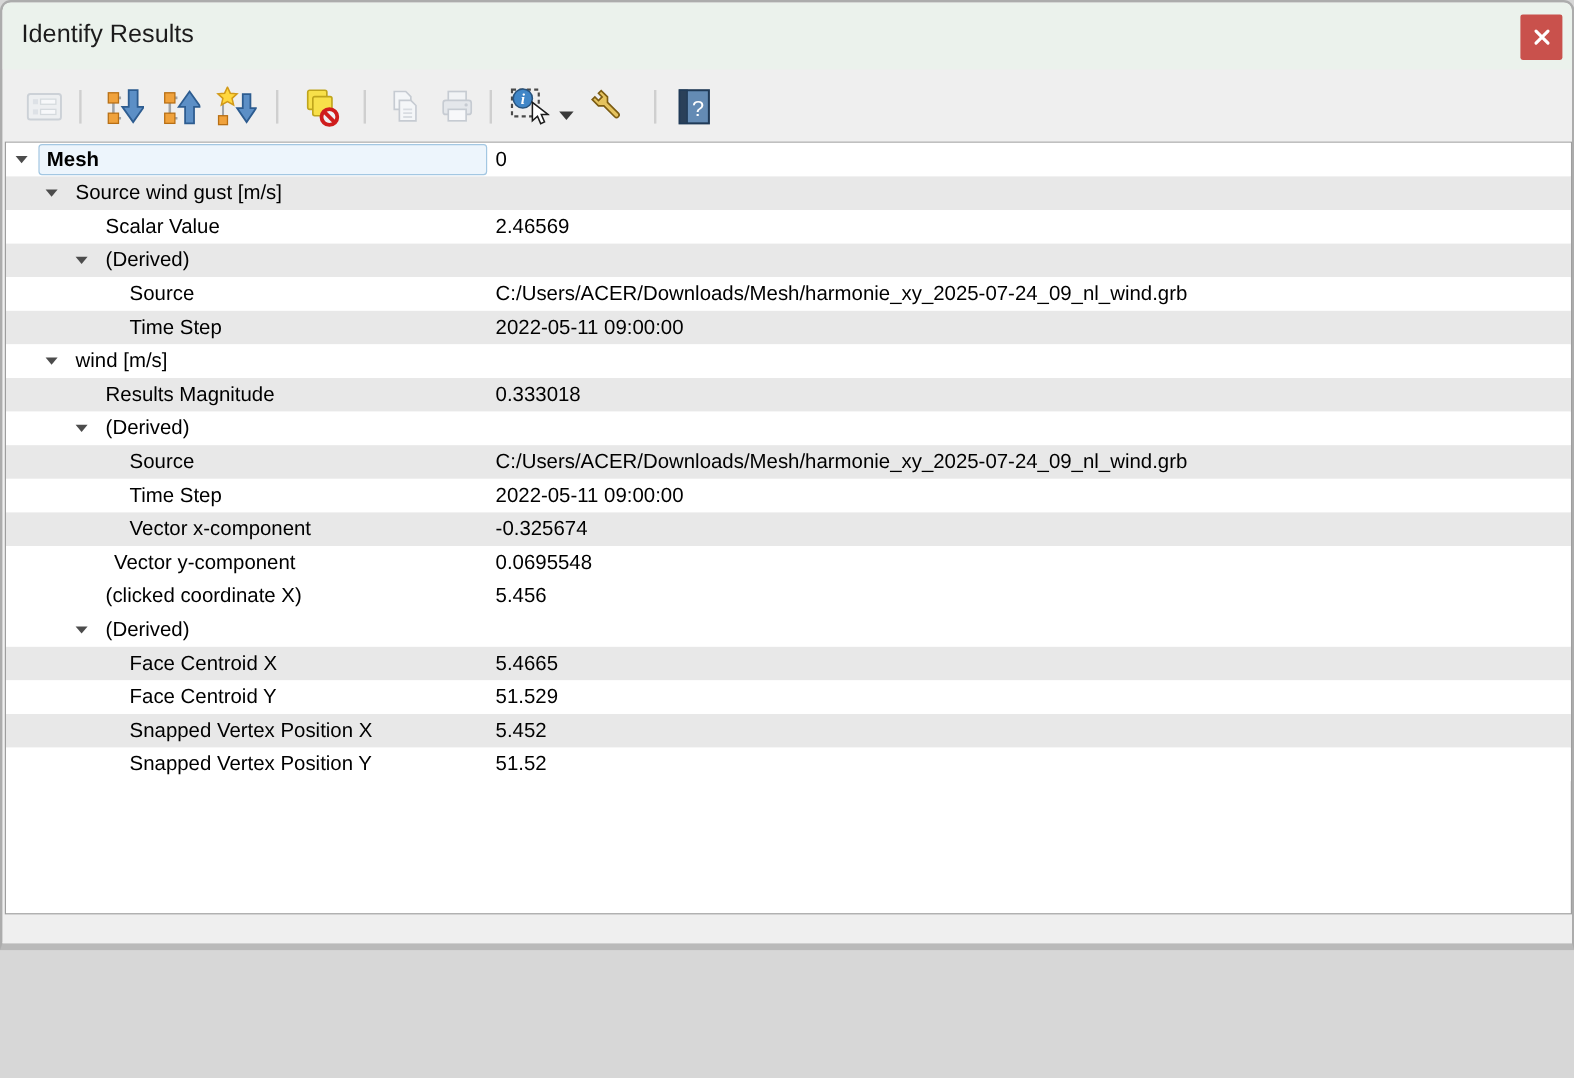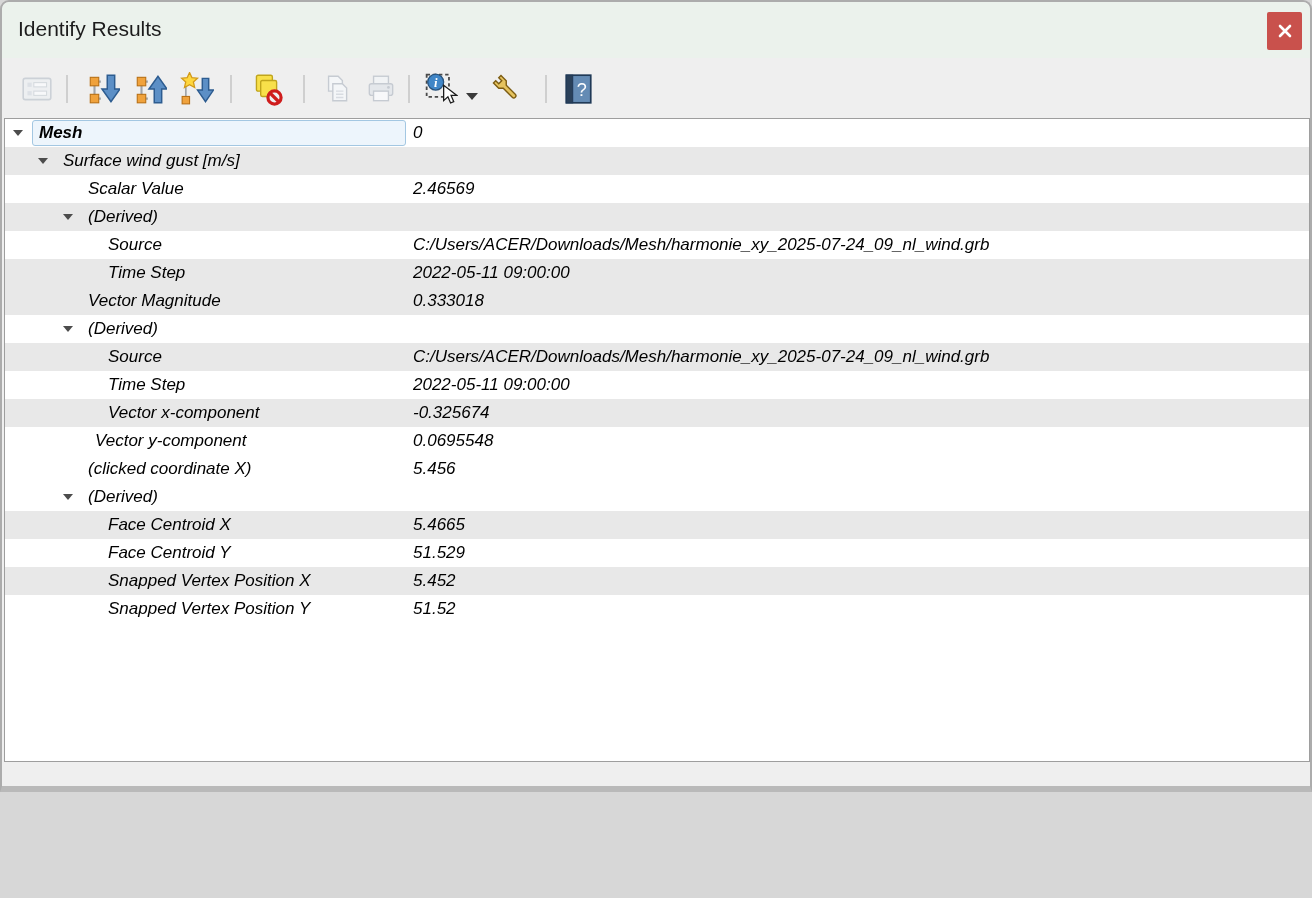"Mesh" .trow { font-style: italic -> none }
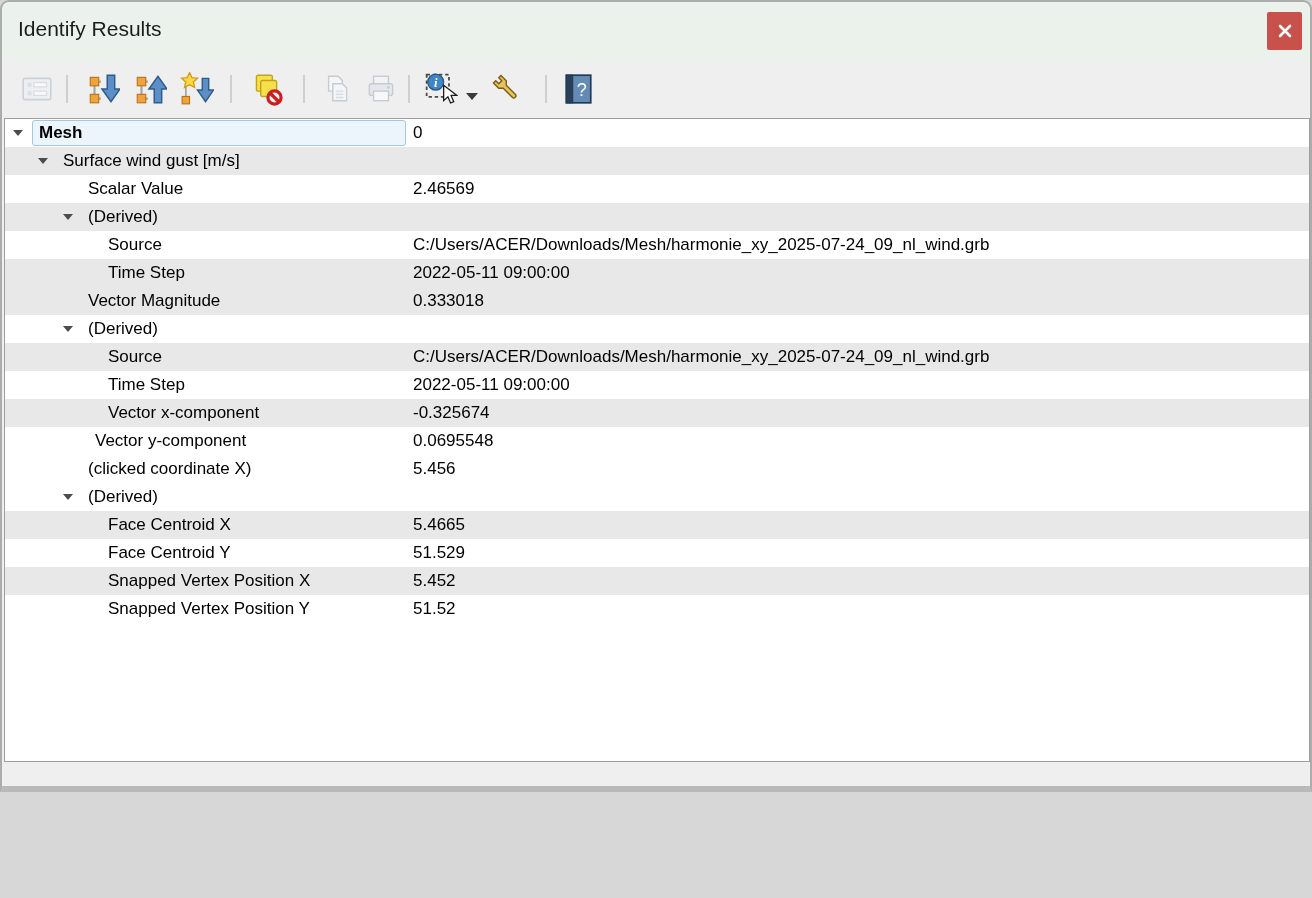"Surface wind gust [m/s]" span.lab { text: Surface -> Source }
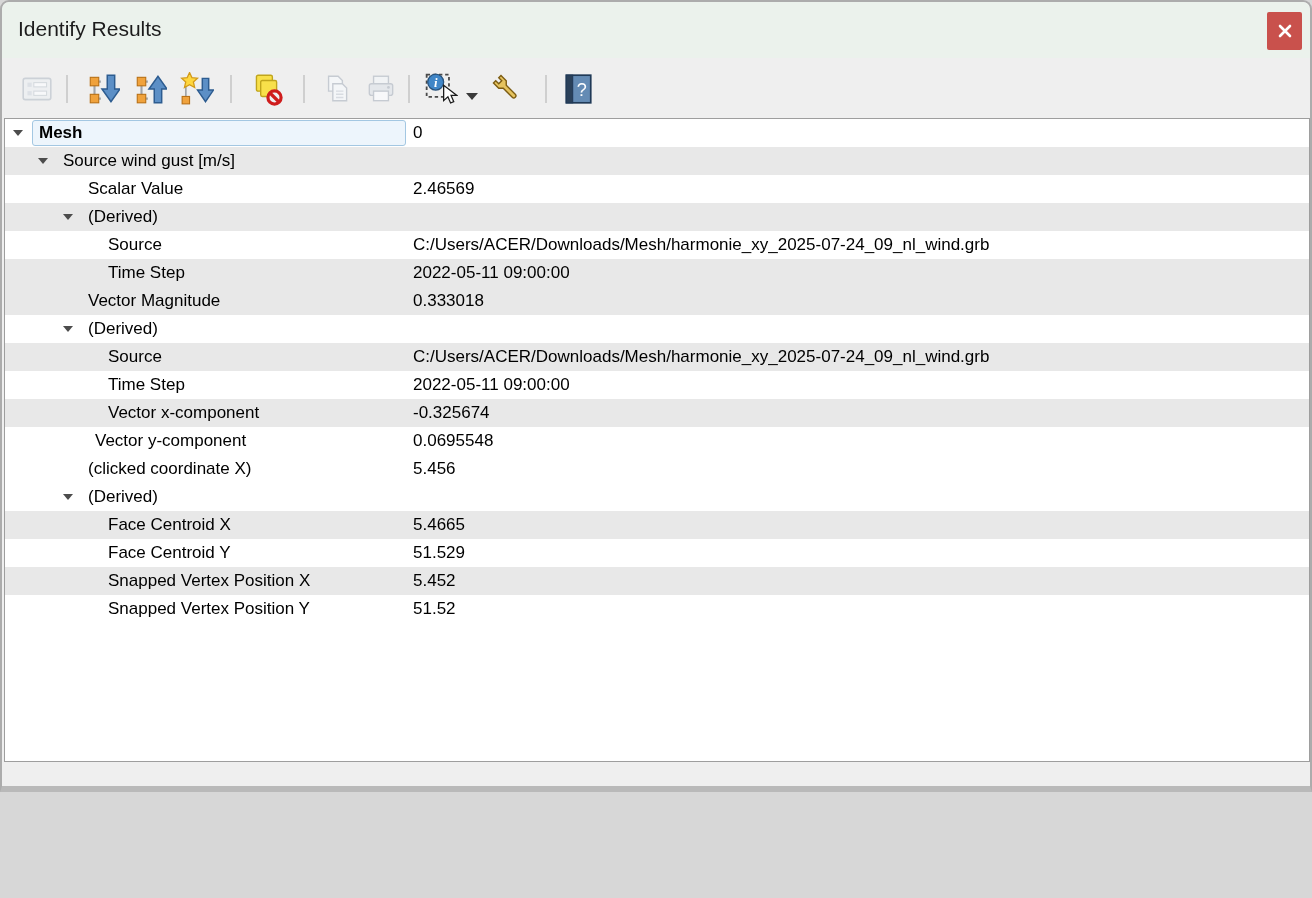"wind [m/s]" div.trow { html: none -> <div> <span></span> <span>wind [m/s]</span> </div> }
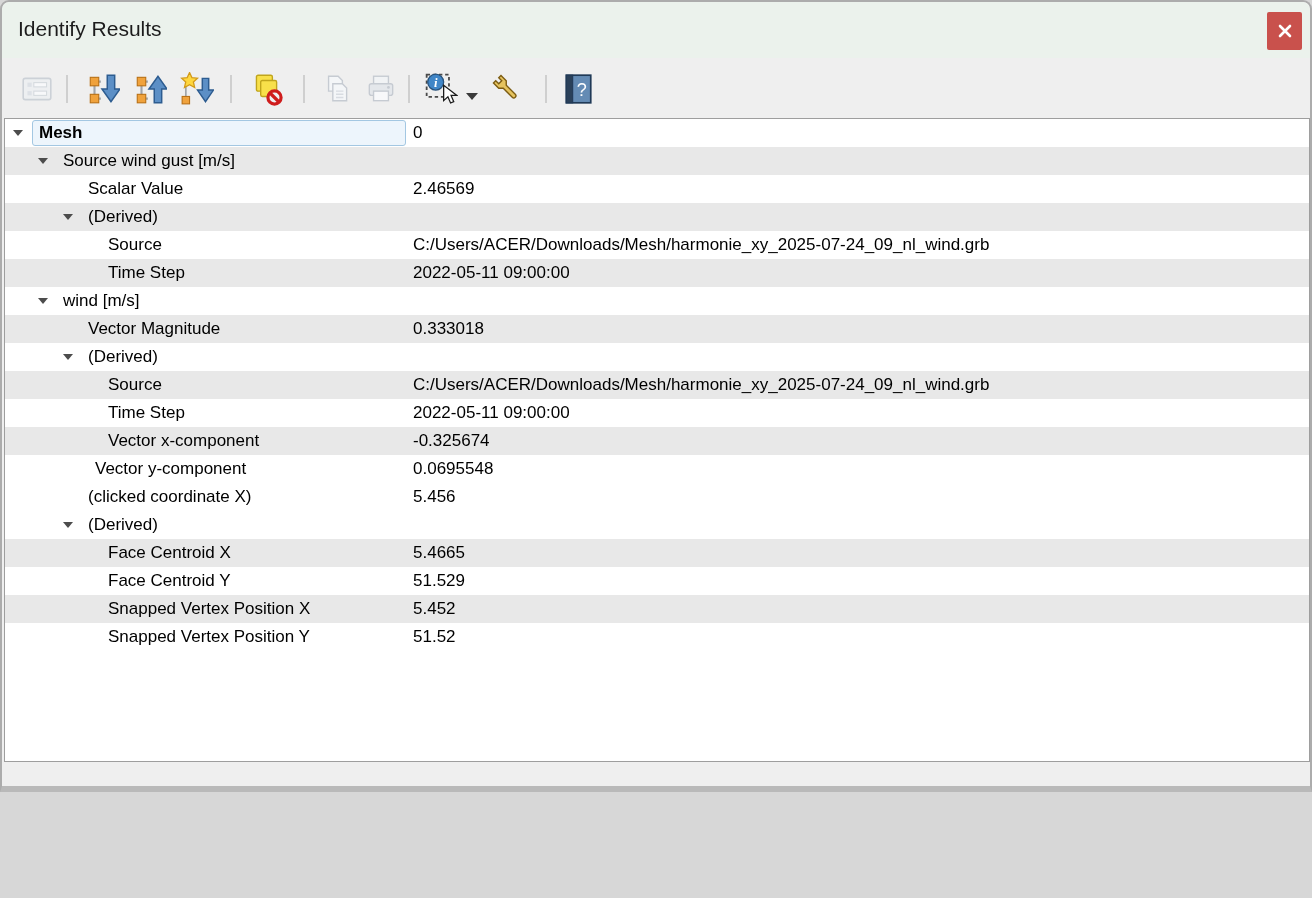"Vector Magnitude" span.lab { text: Vector -> Results }
